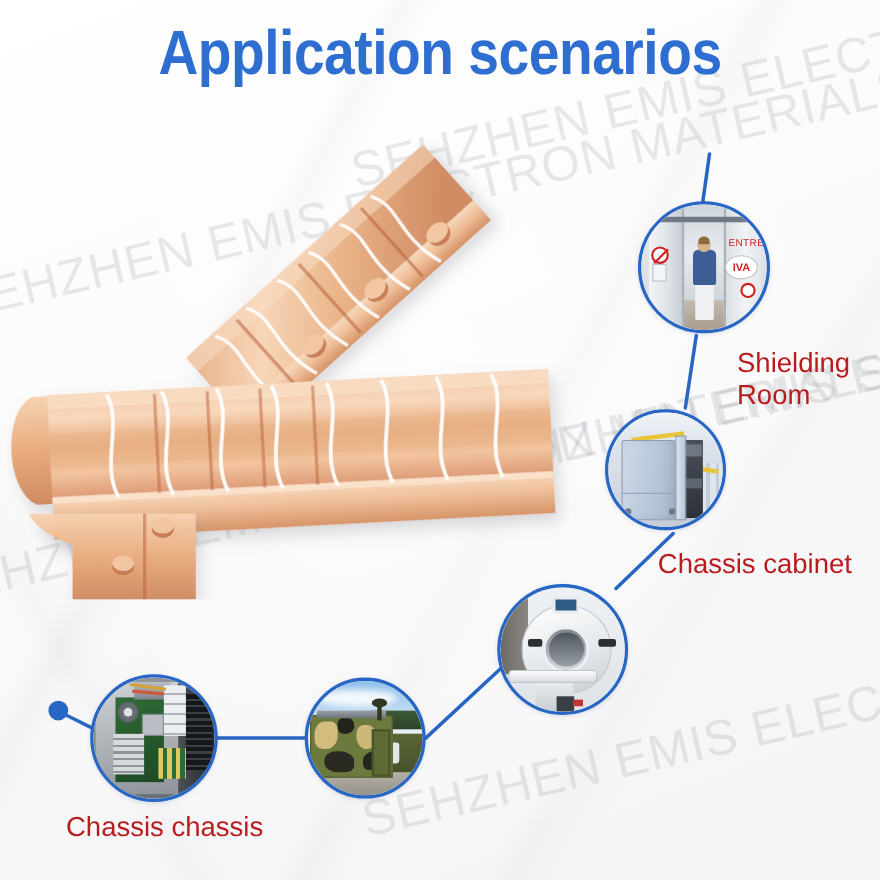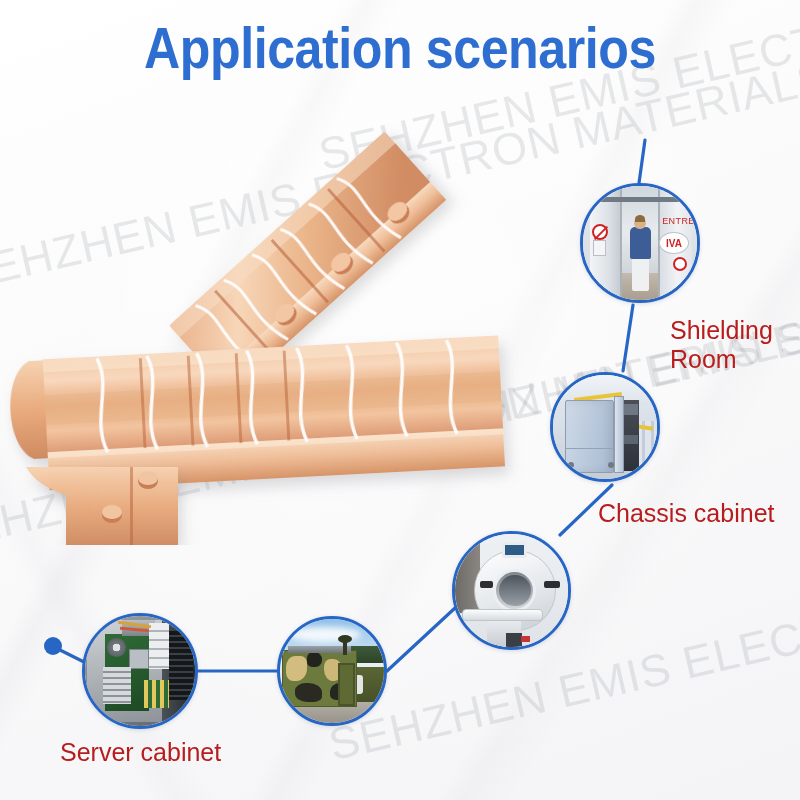"Server cabinet" div.node-label { text: Server cabinet -> Chassis chassis }
